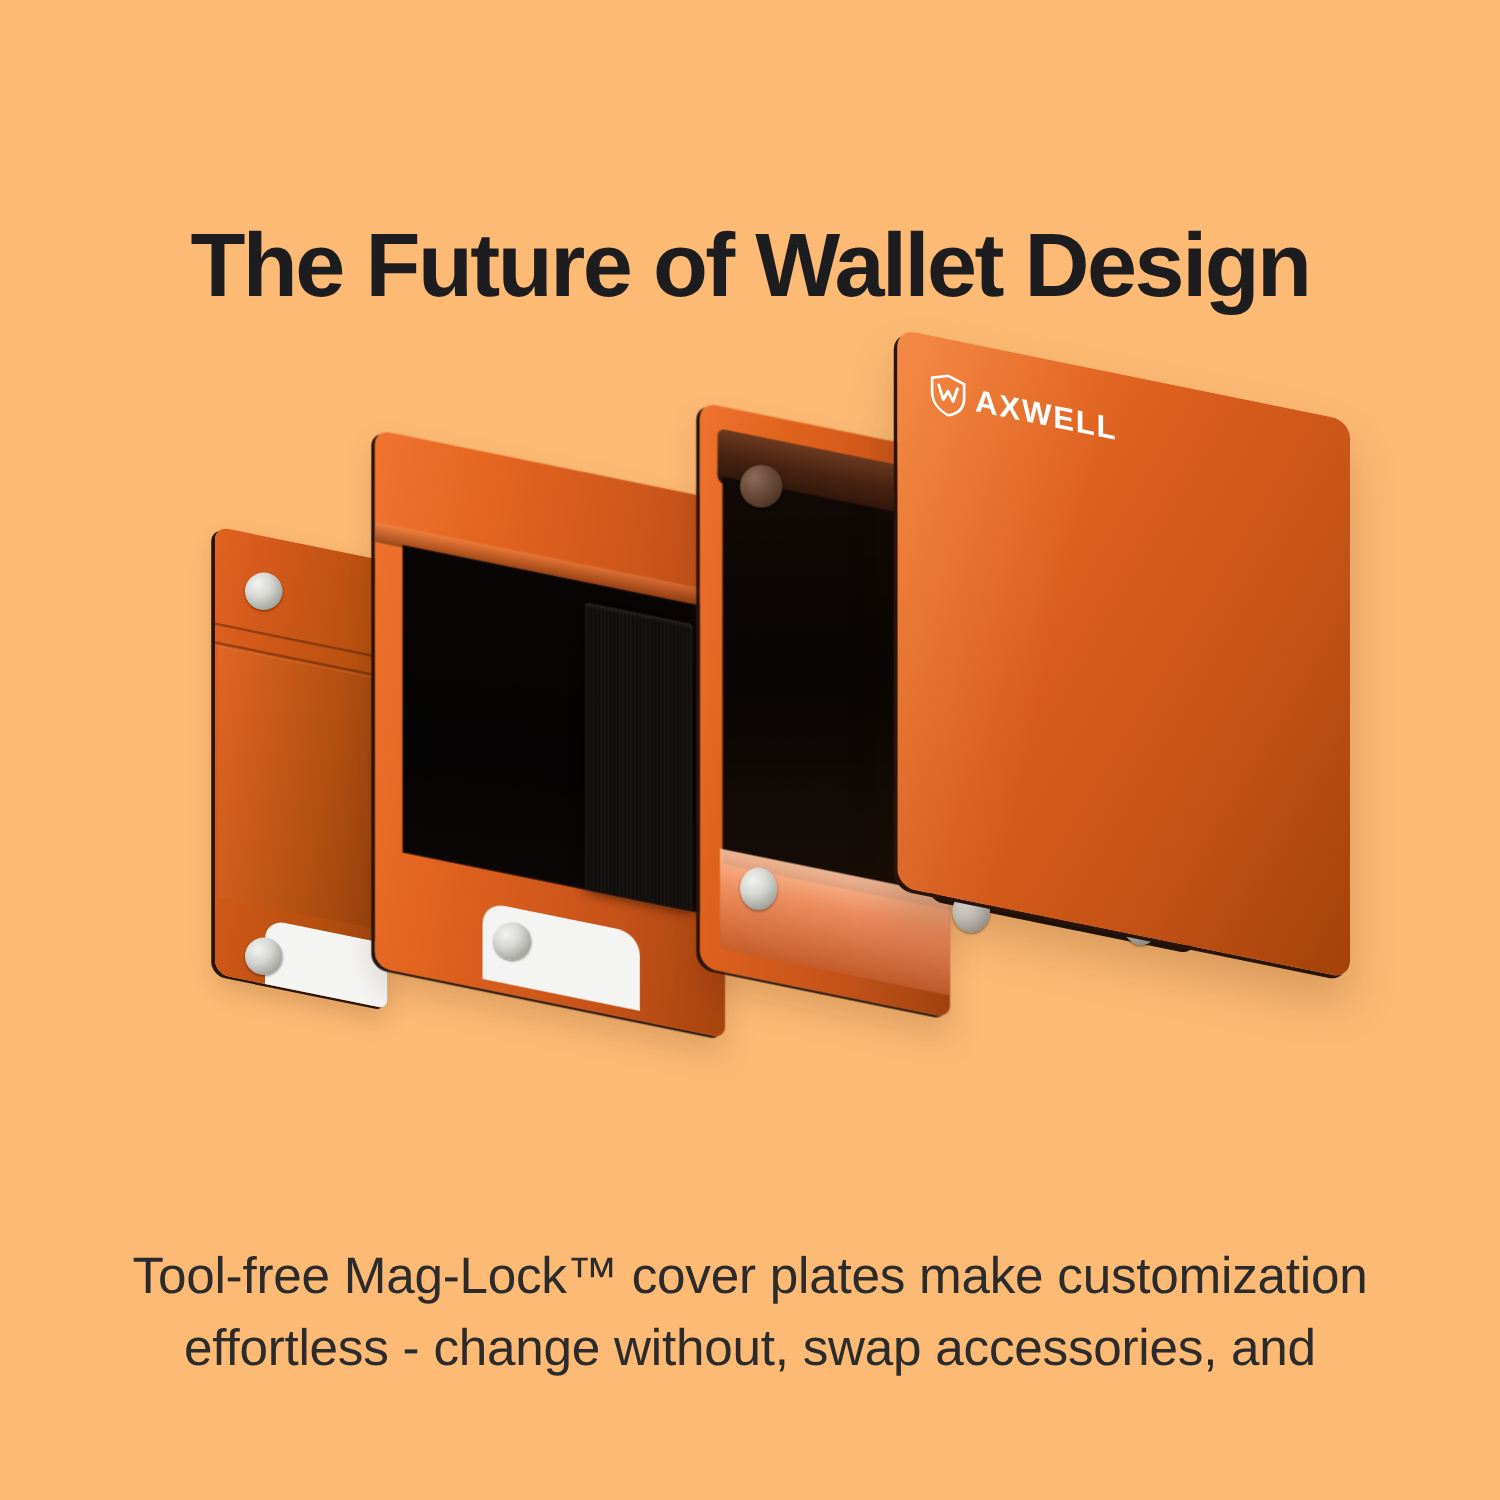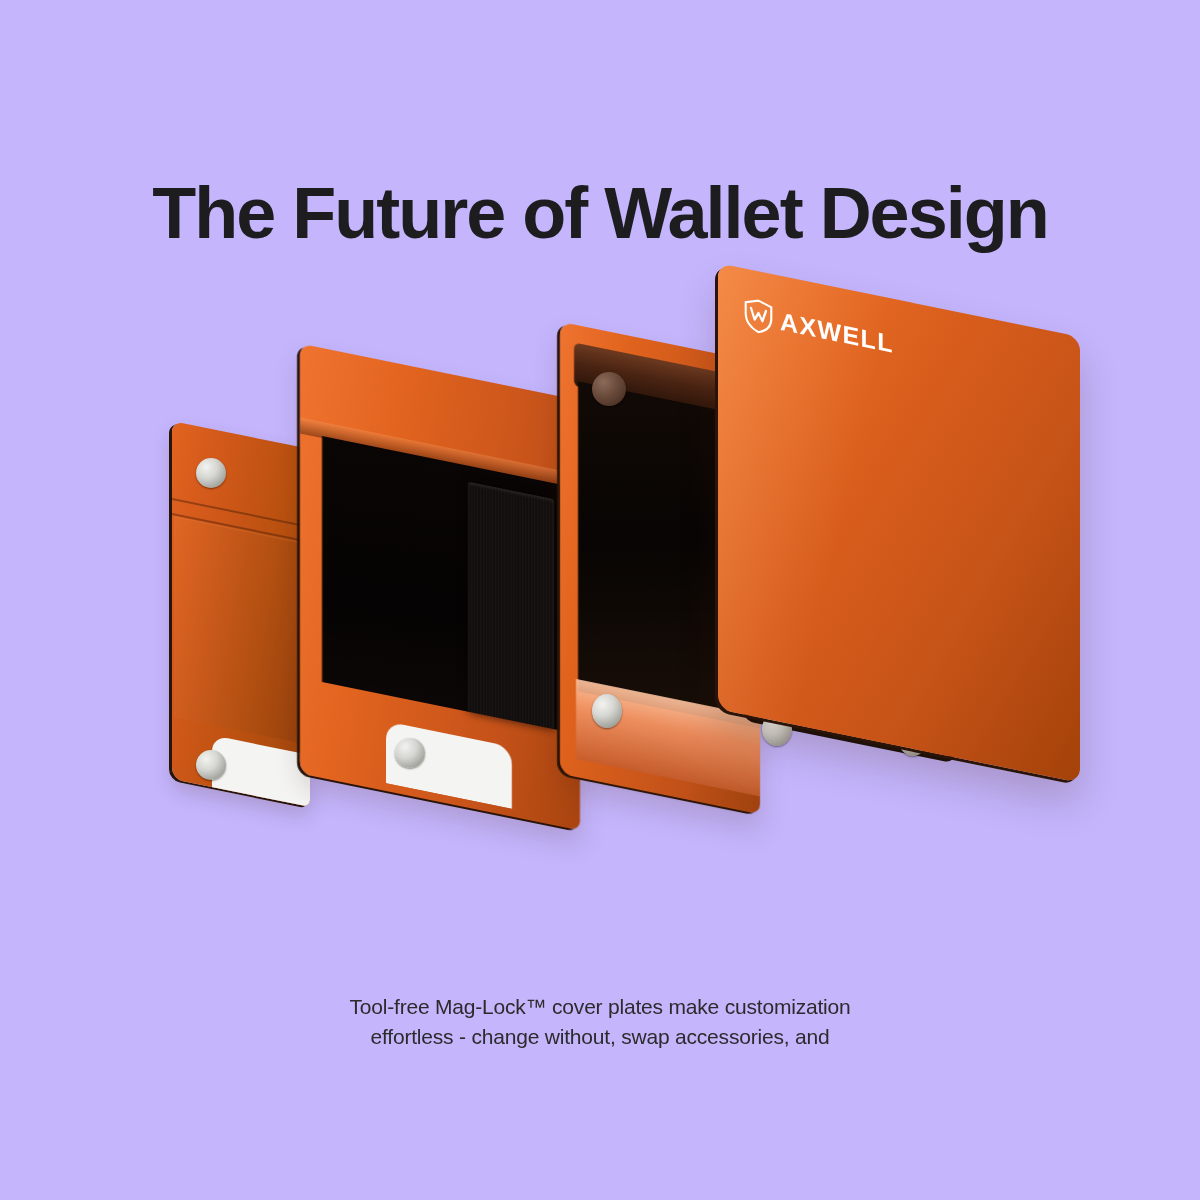"The Future of Wallet Design" .promo-card { background: #c4b5fd -> #fdba74 }
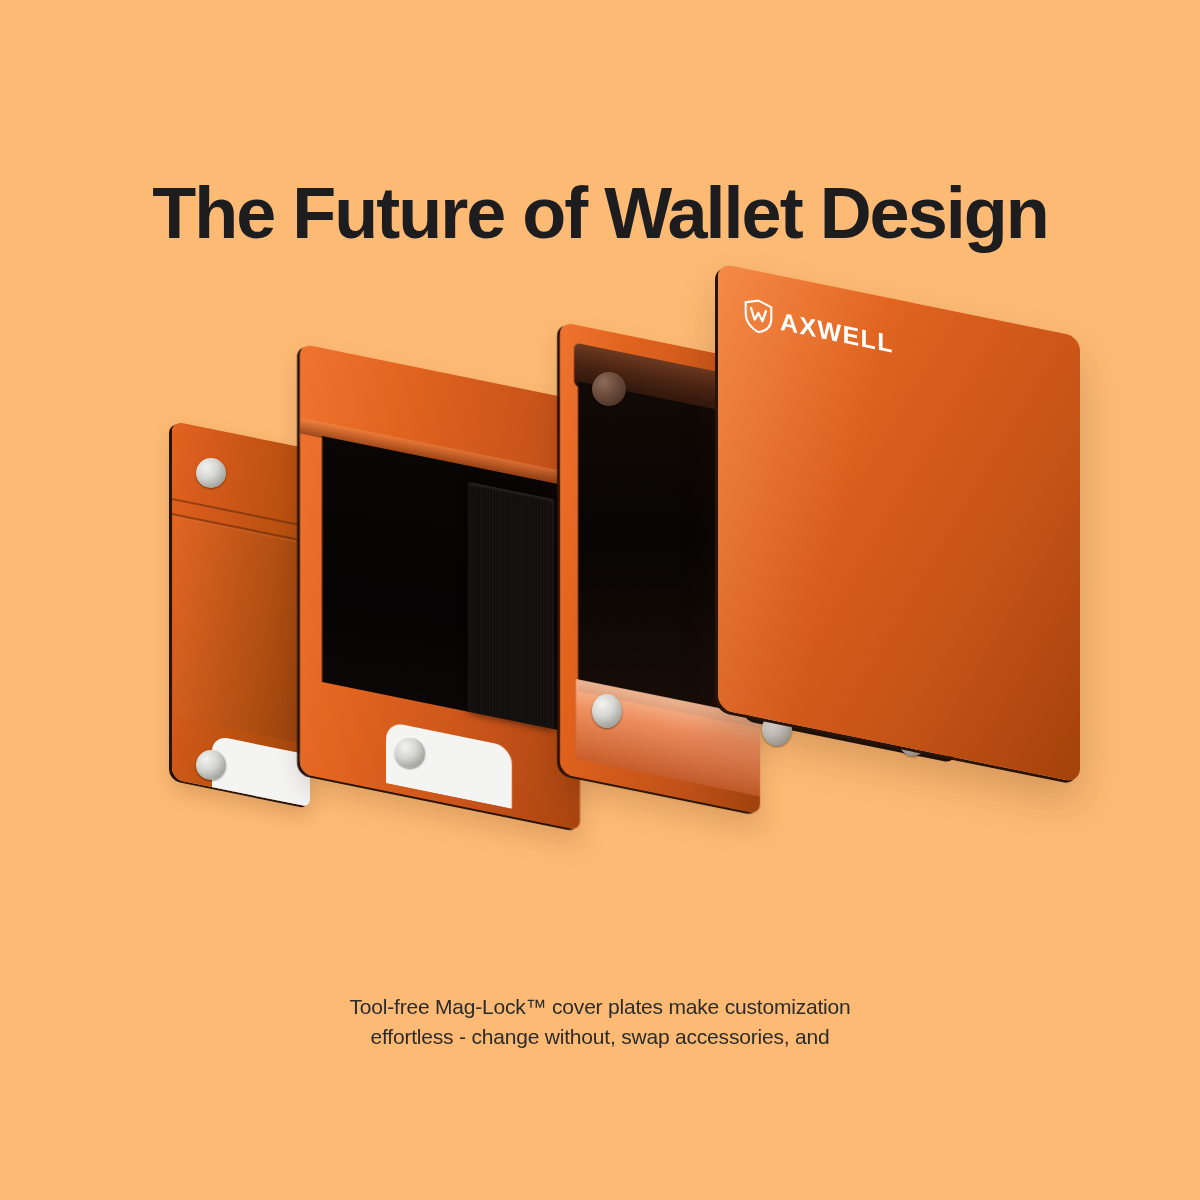"Tool-free Mag-Lock™ cover plates make" .bodycopy { font-size: 21px -> 41px; top: 971px -> 950px }
